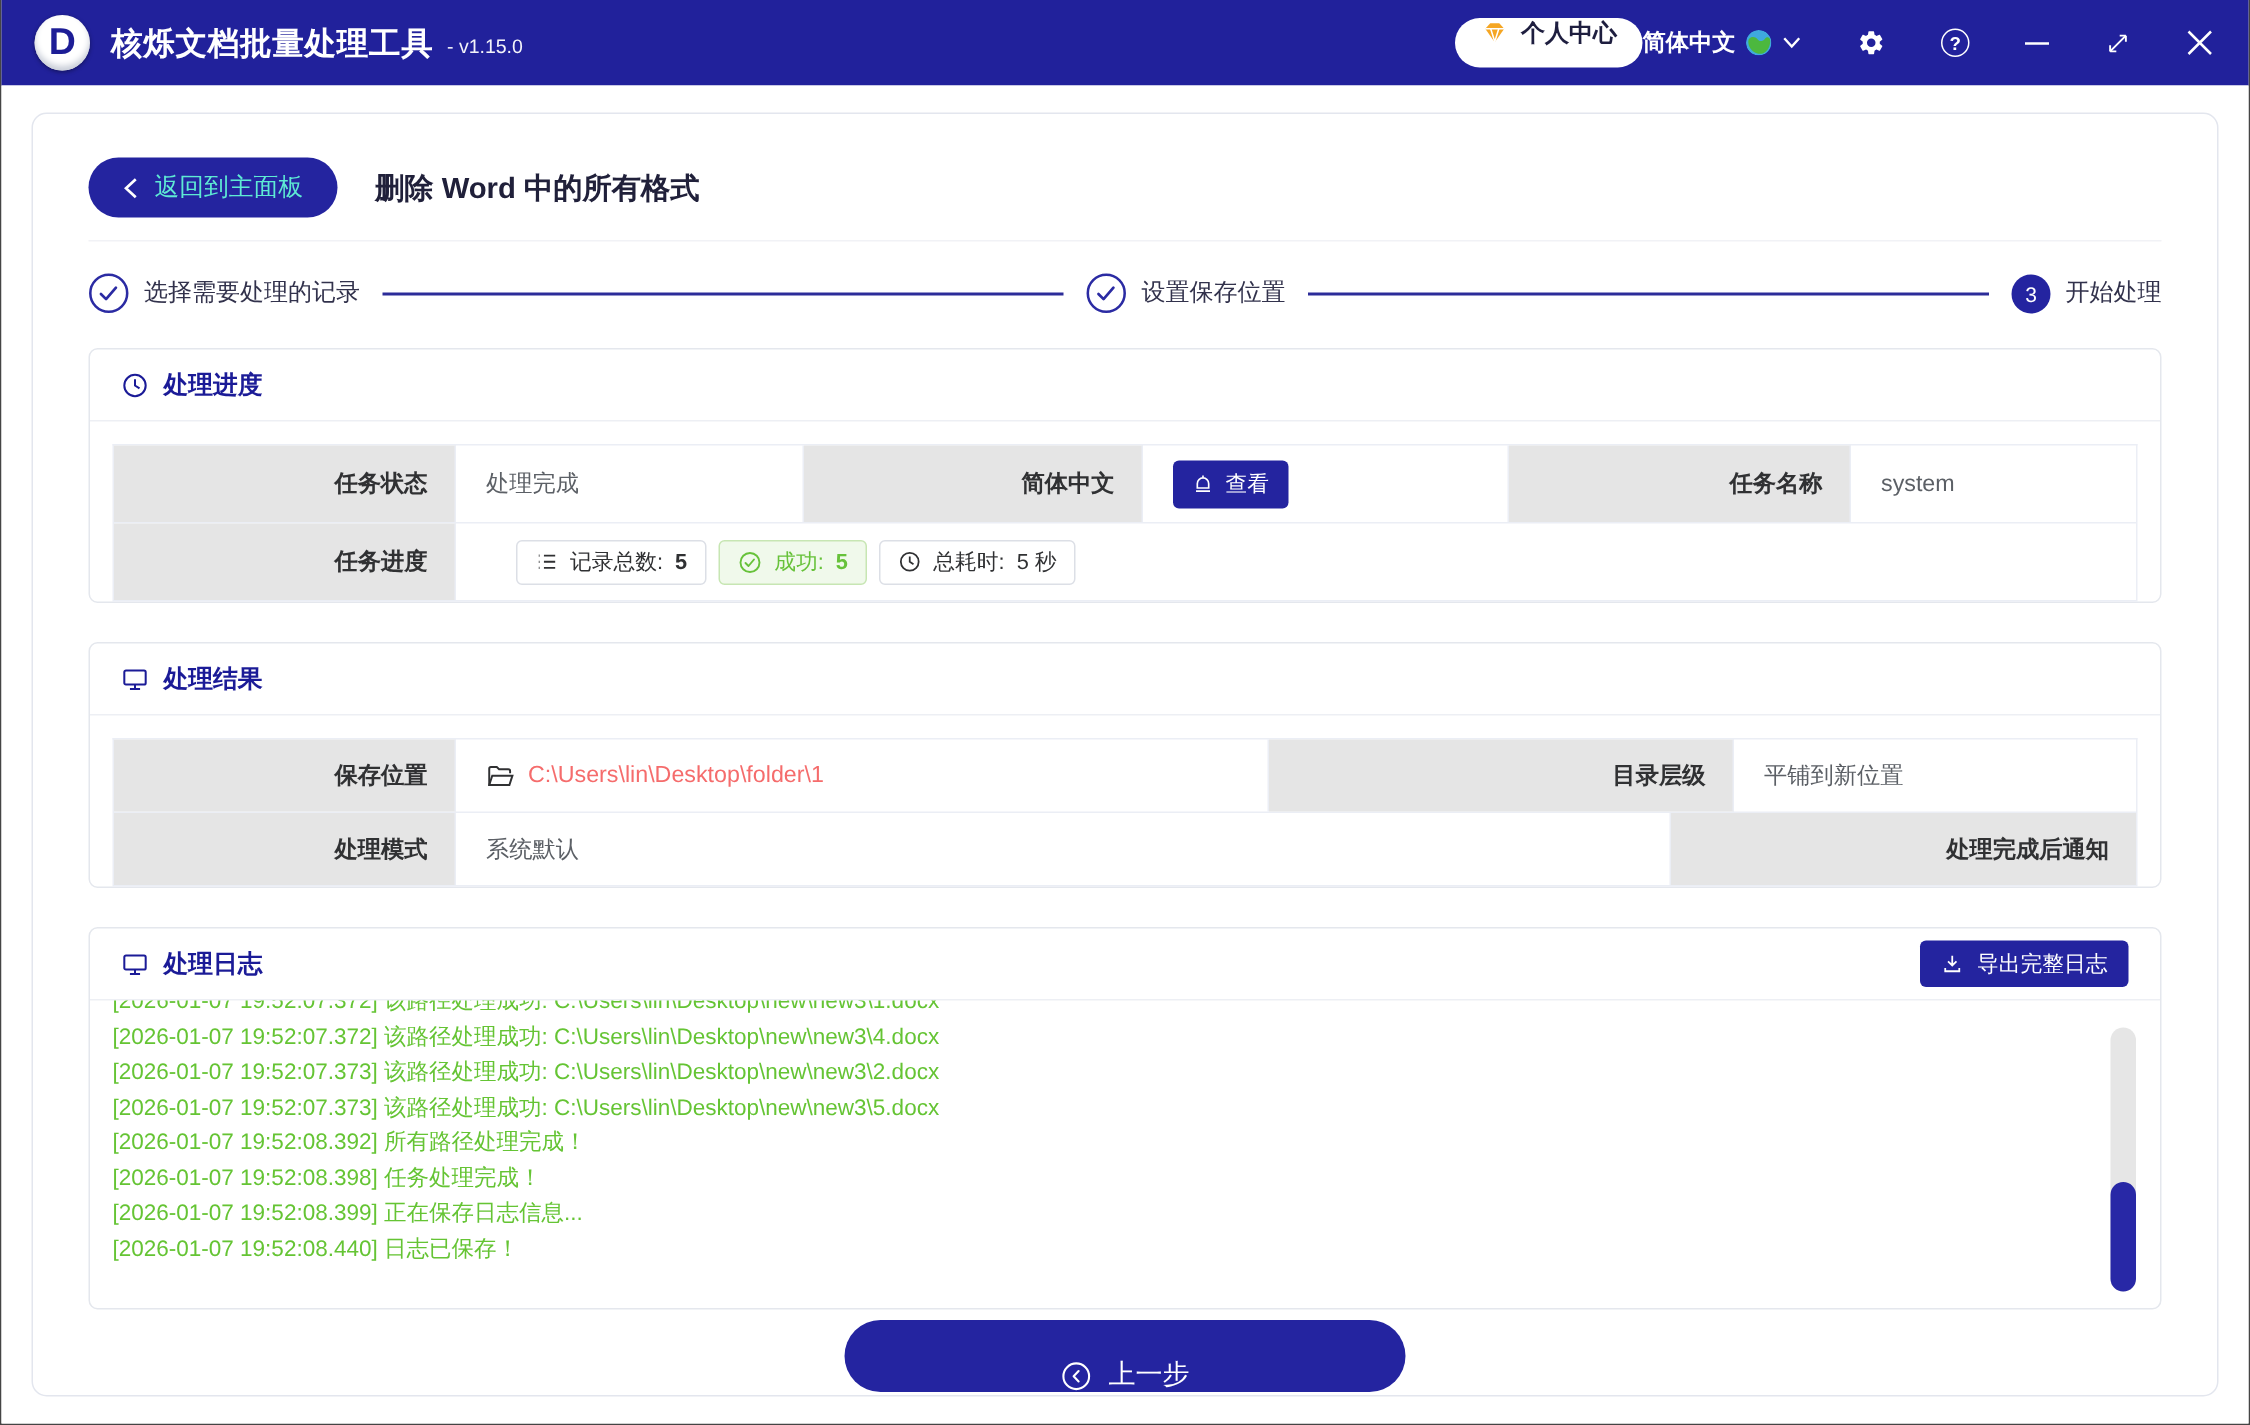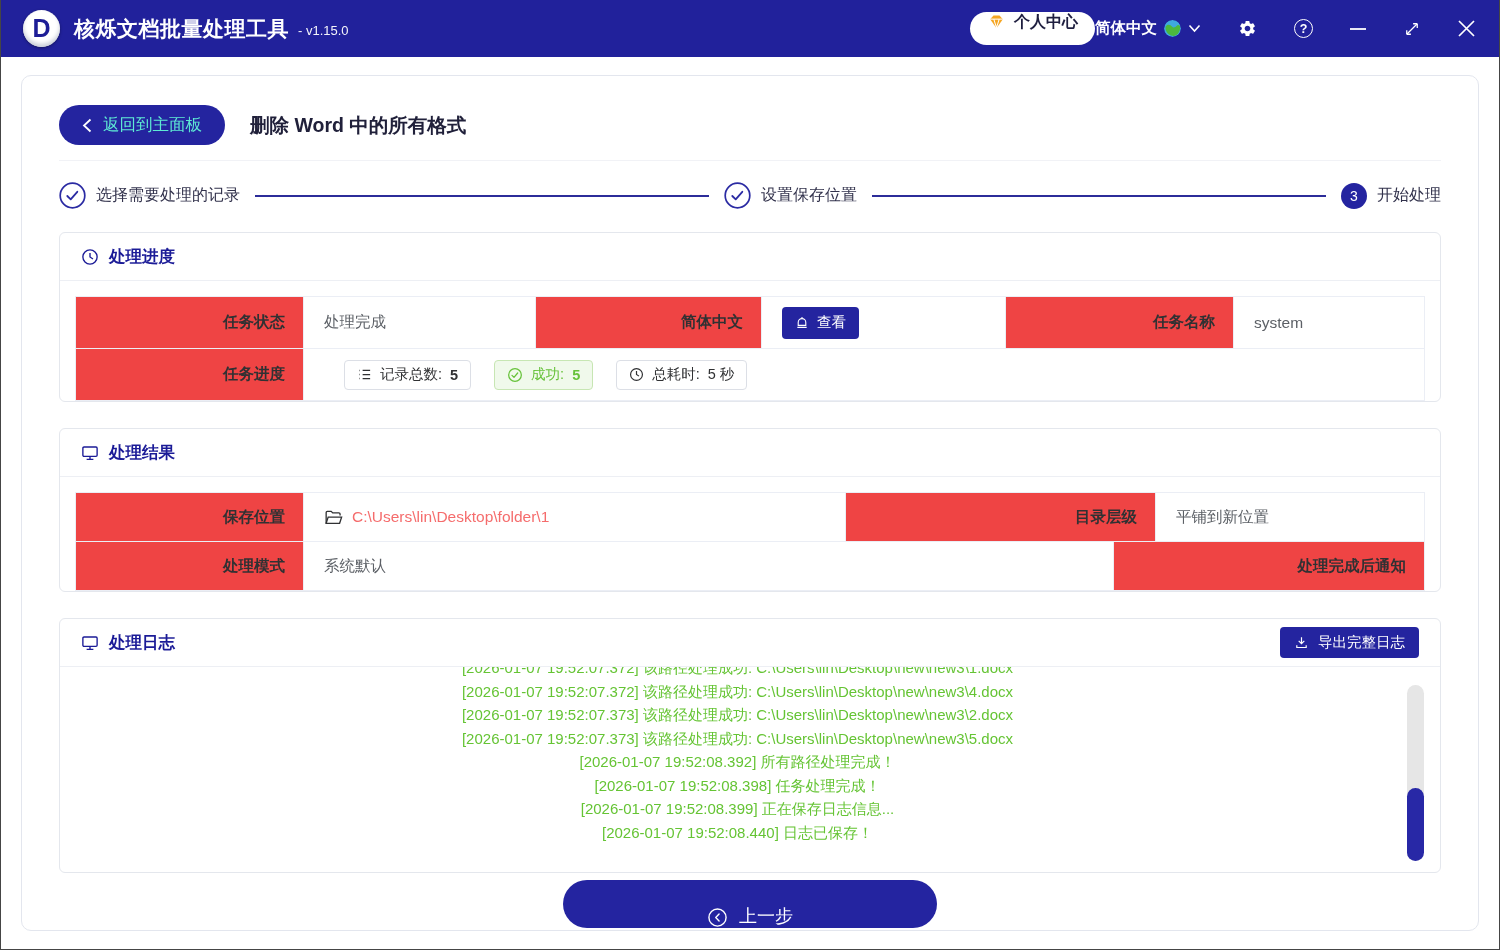"任务状态" .lbl { background: #ef4444 -> #e5e5e5 }
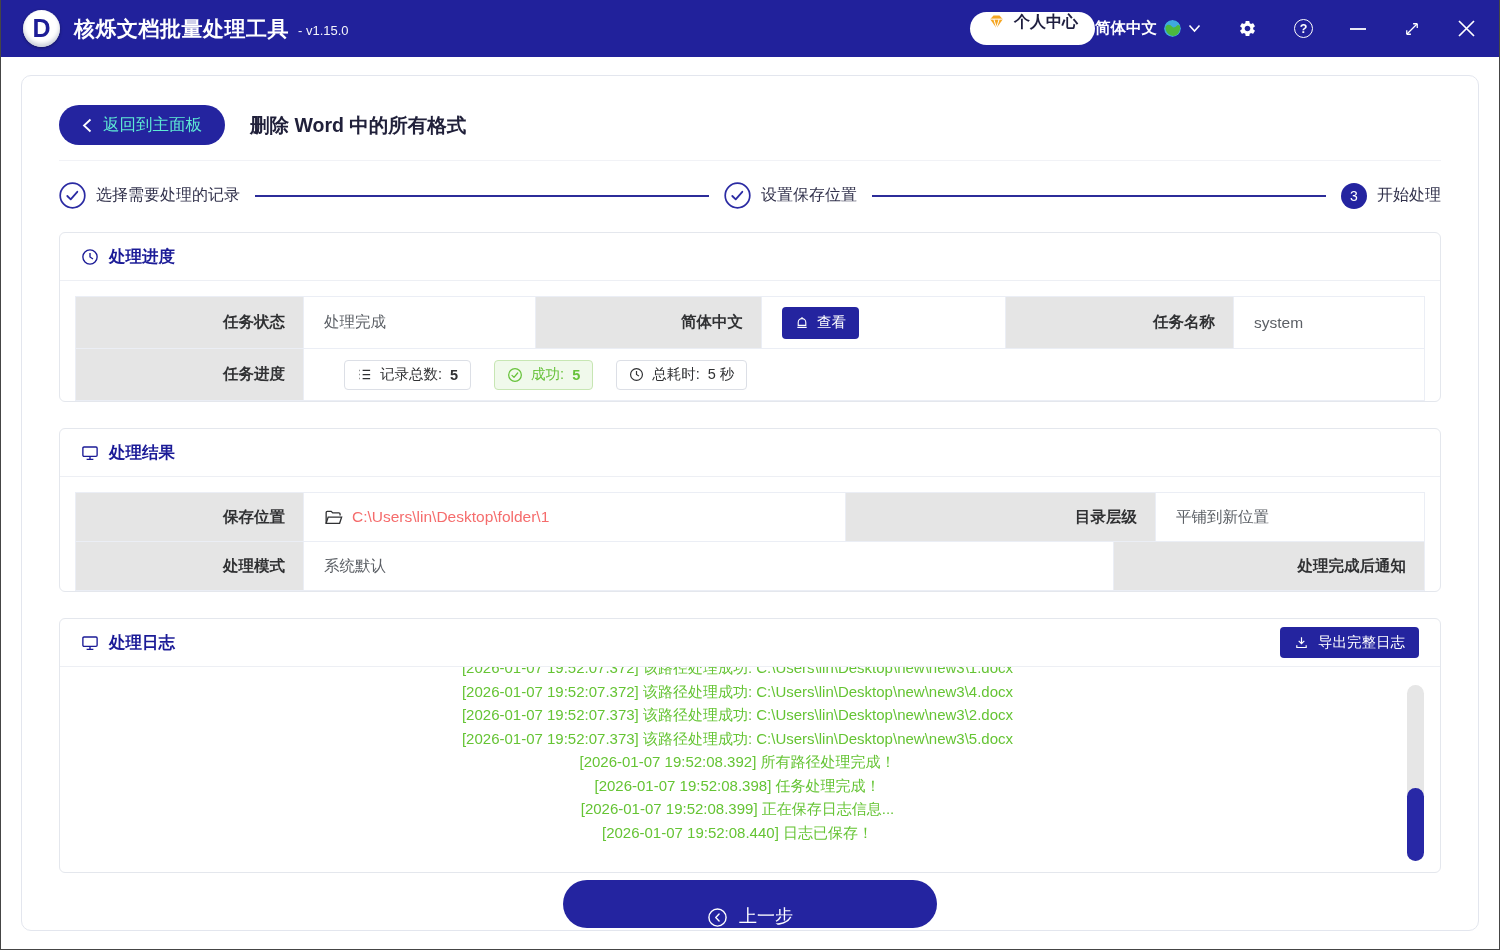"记录总数:" .badges { gap: 23px -> 8px }
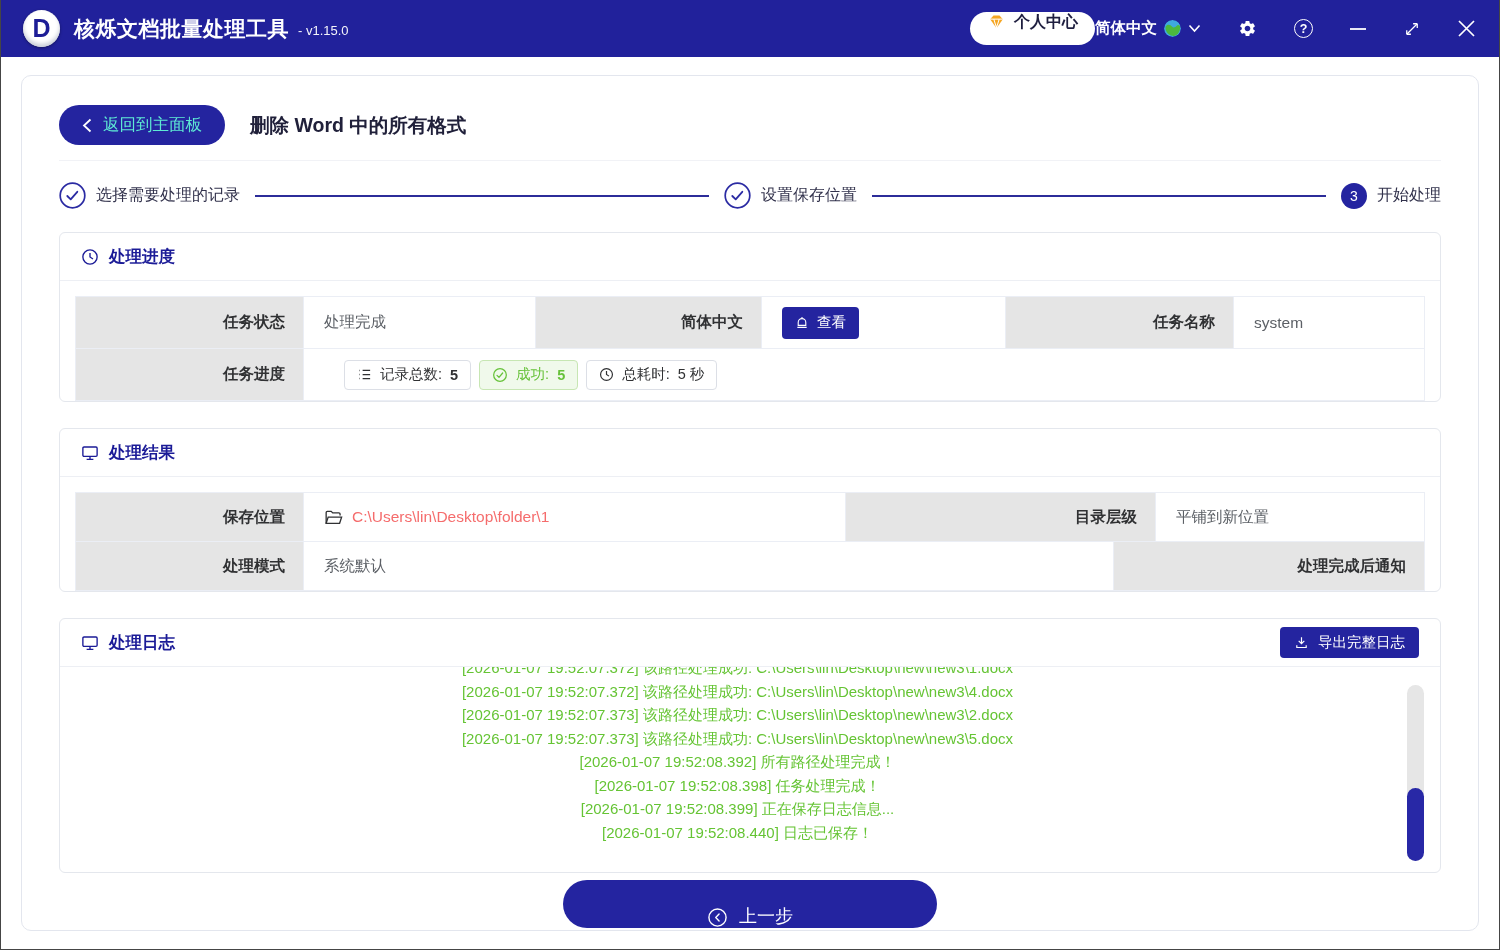"[2026-01-07 19:52:07.372] 该路径处理成功:" .log-body { text-align: center -> none }
